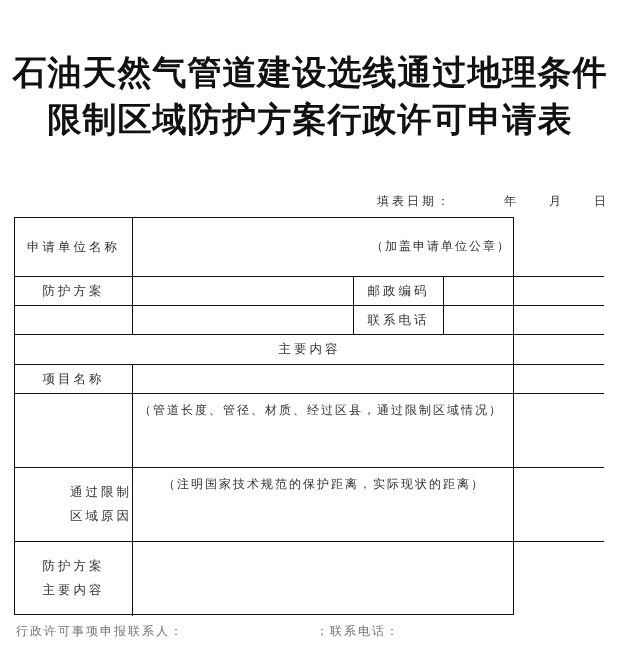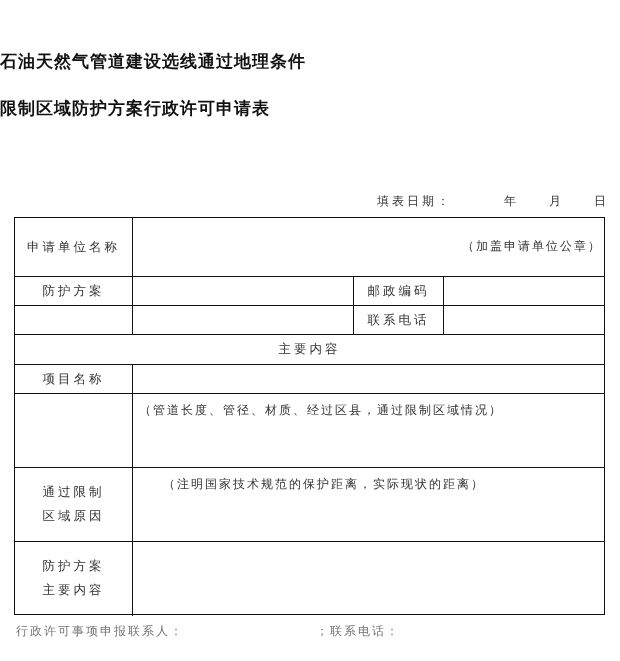"石油天然气管道建设选线通过地理条件" .title { font-size: 17px -> 34px; text-align: left -> center }
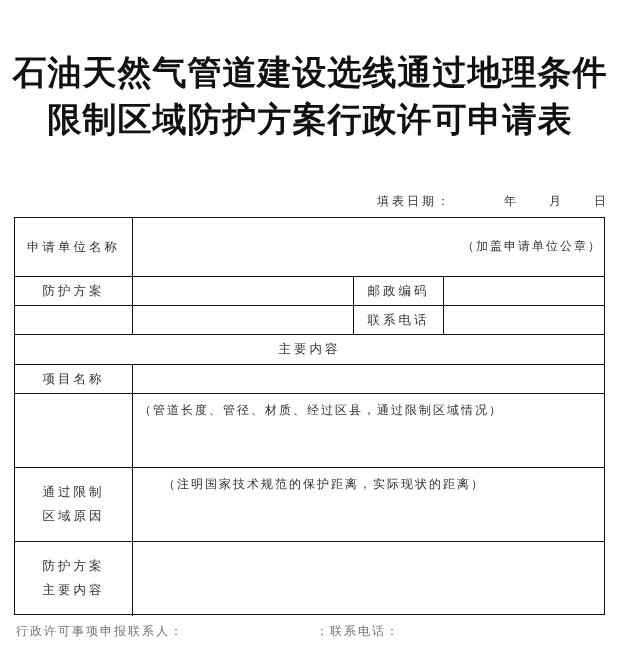"申请单位名称" .form { width: 591px -> 500px }
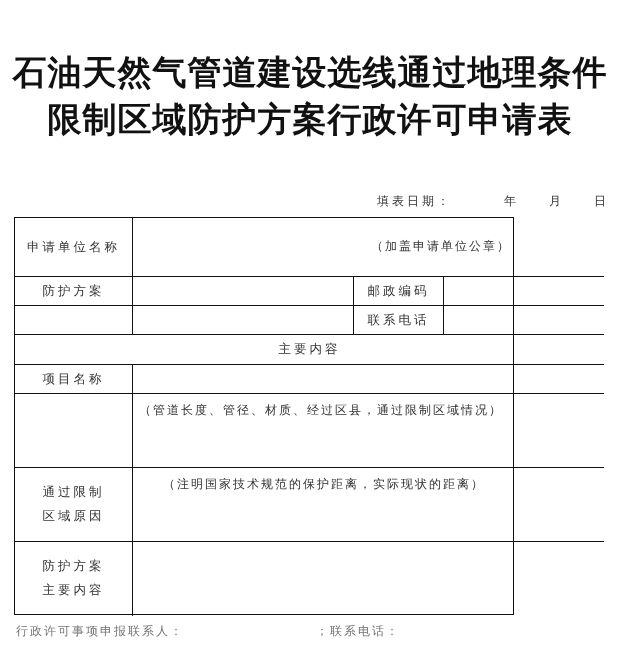"通过限制" div.cell { align-items: none -> flex-end }
